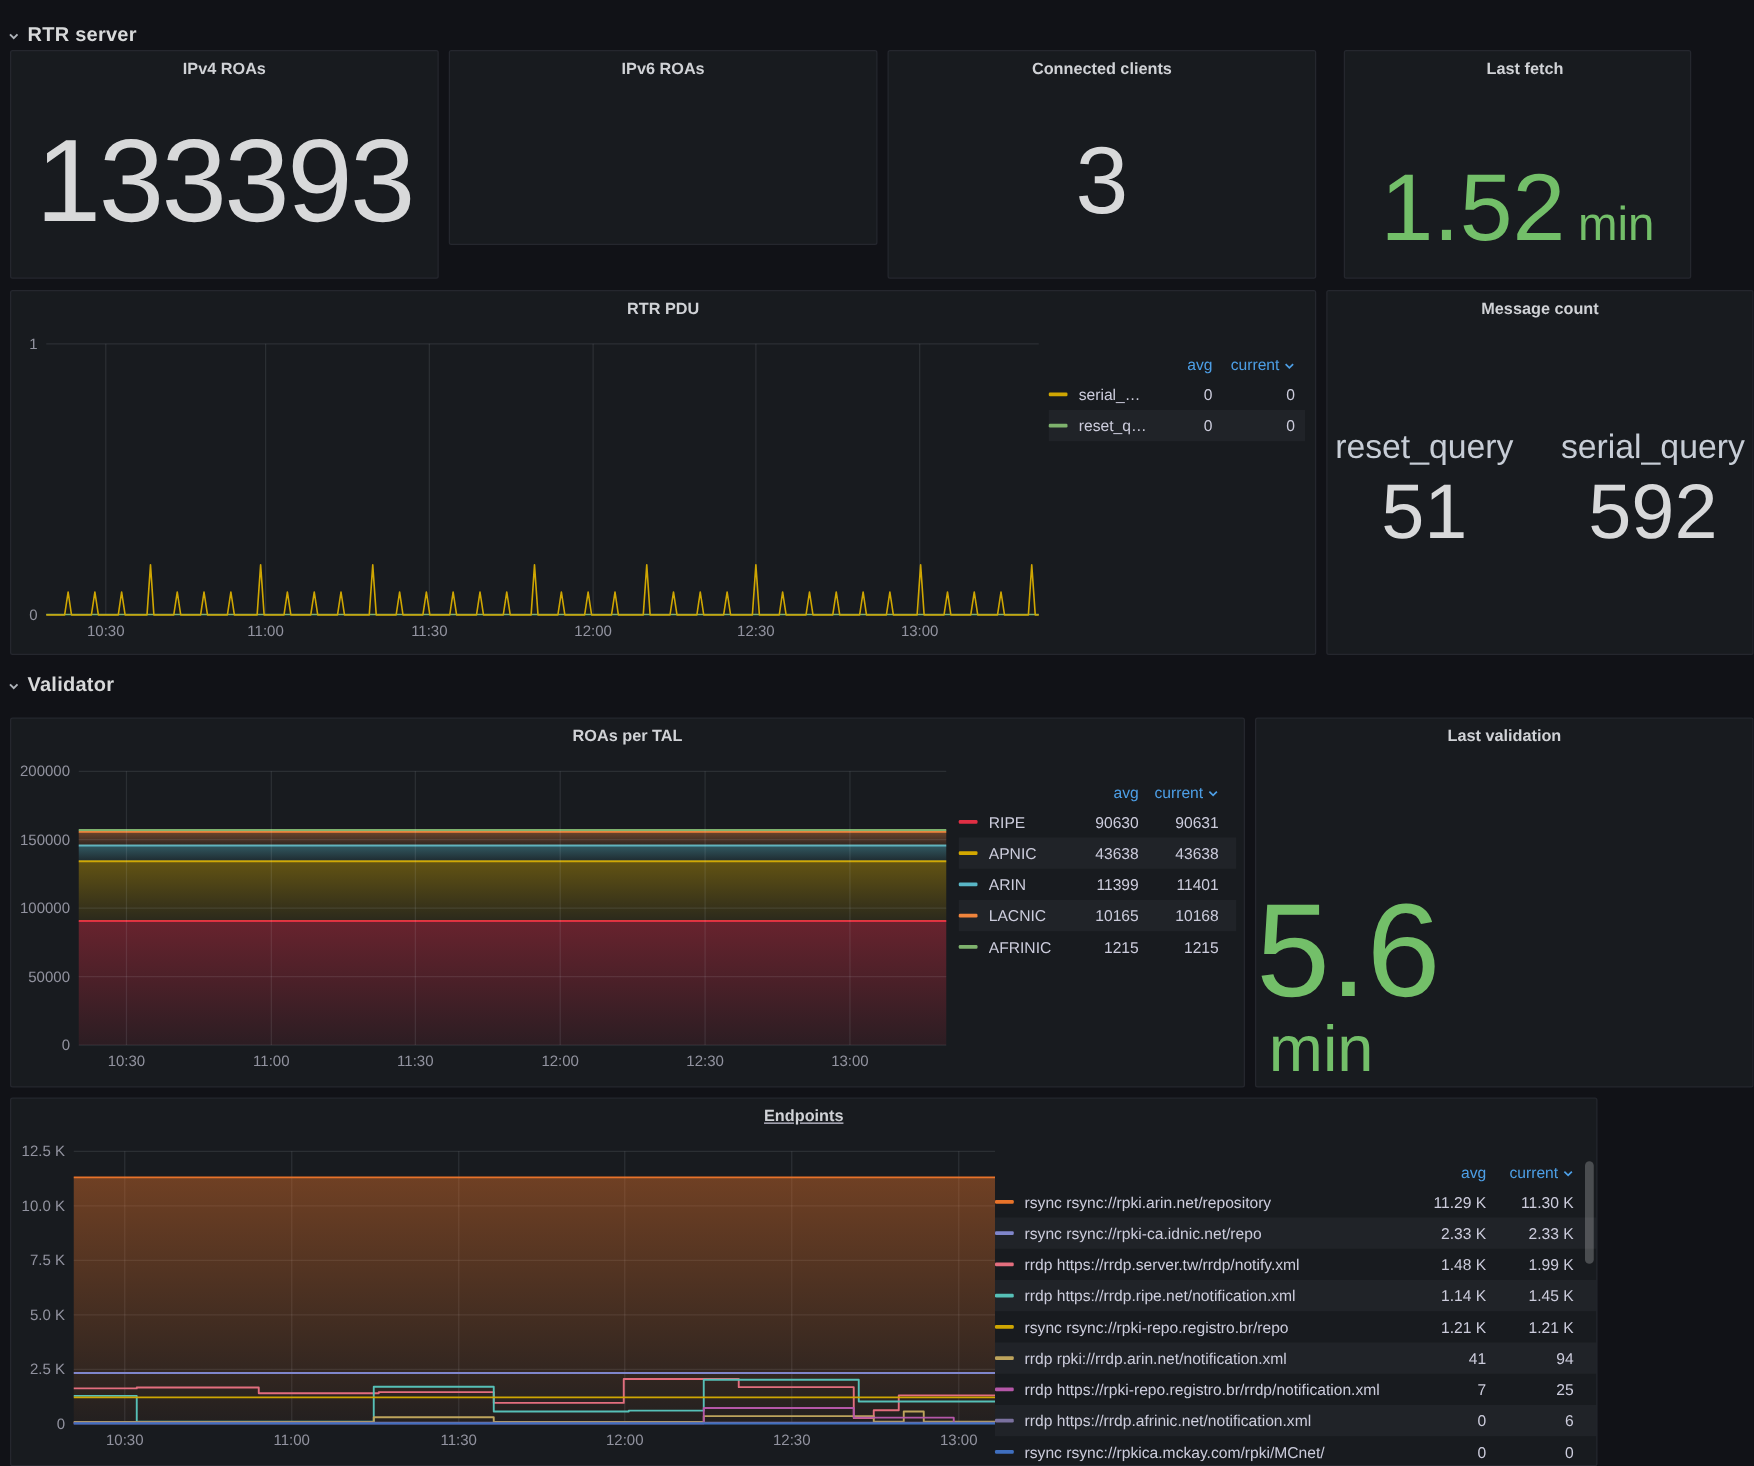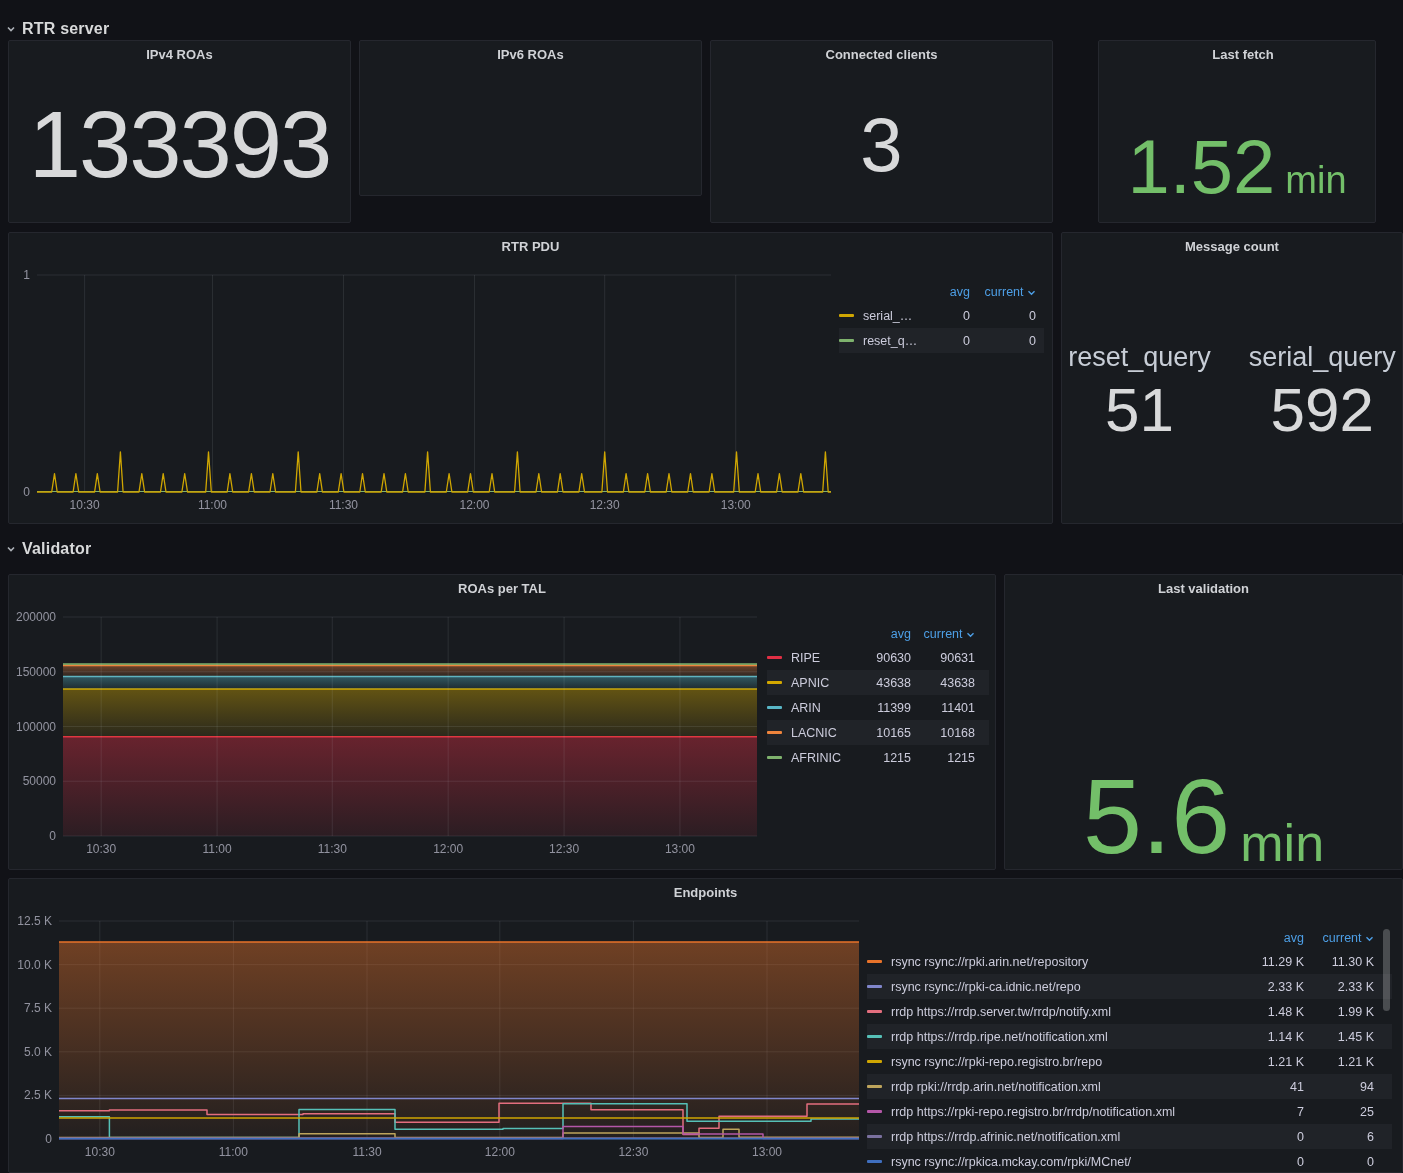"Last fetch" div.panel { left: 1098px -> 1075px }
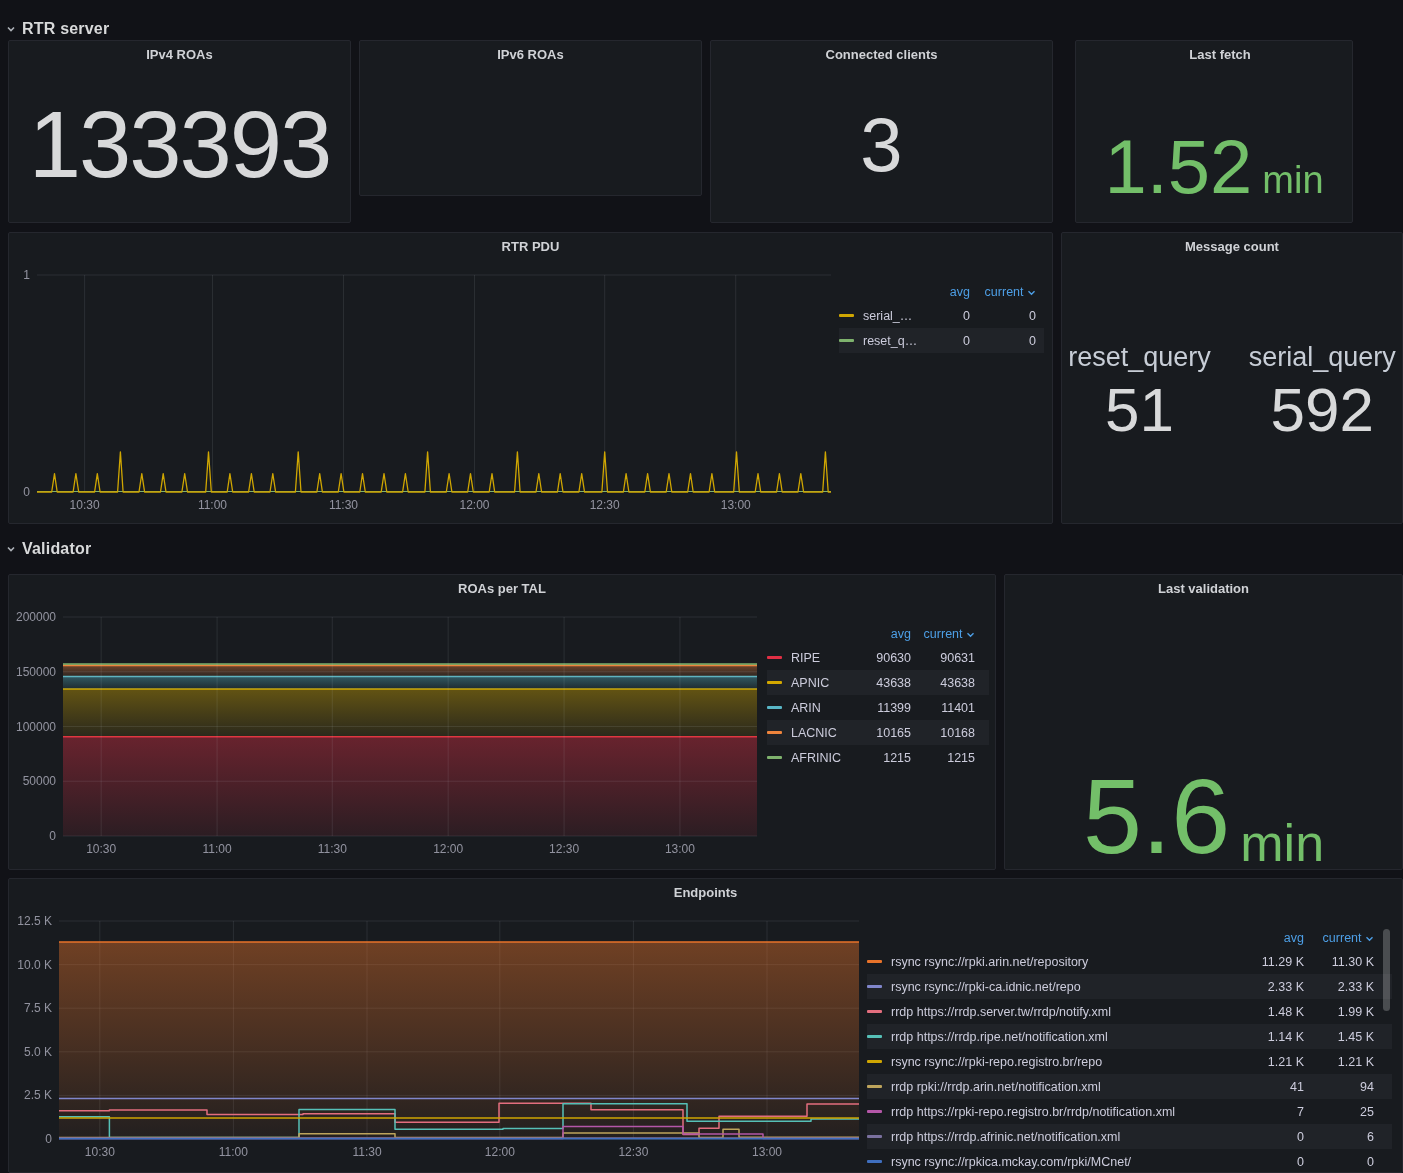"5.6" div.stat-center { align-items: flex-end -> flex-start; flex-direction: none -> column }
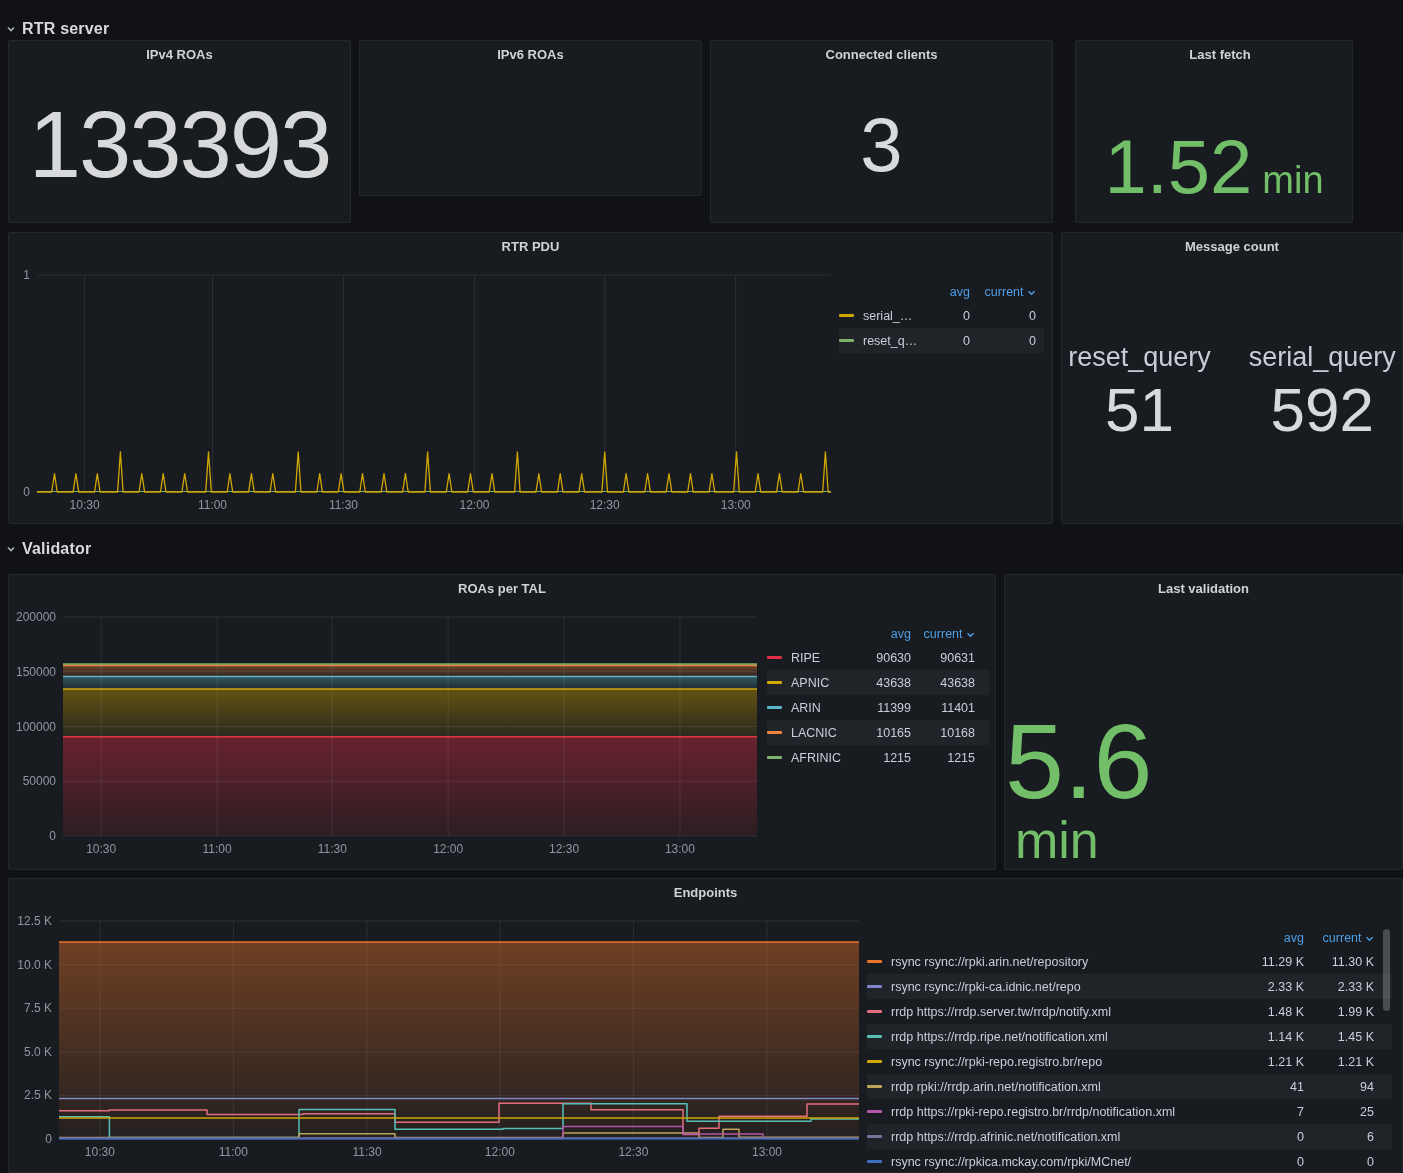"Endpoints" div.panel { text-decoration: none -> underline; width: 1395px -> 1270px }
